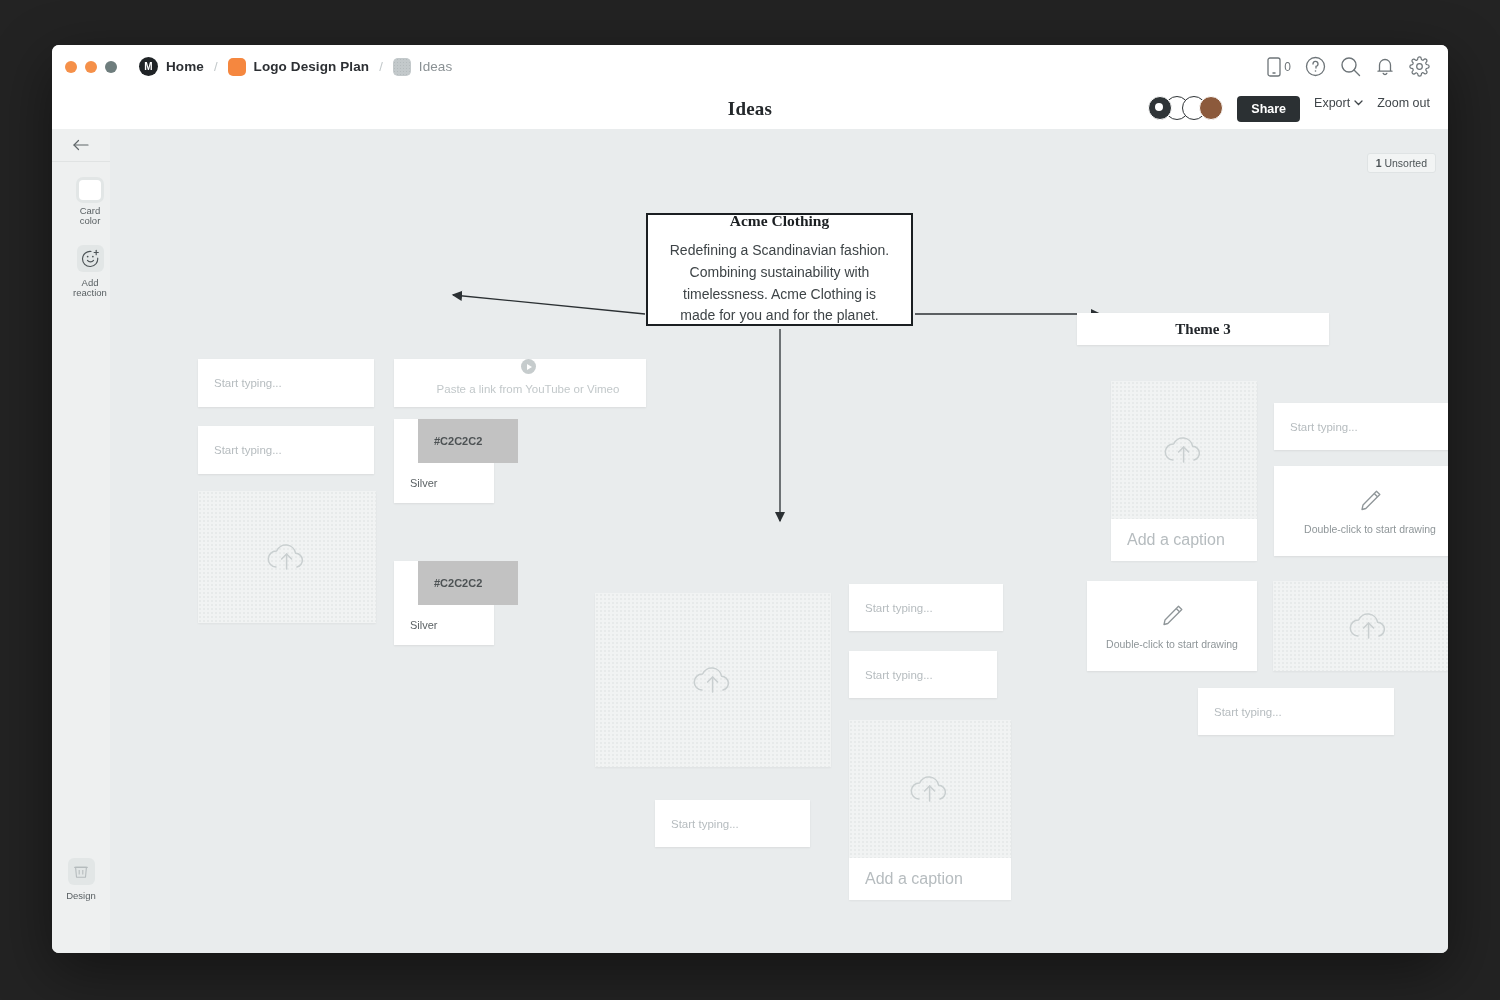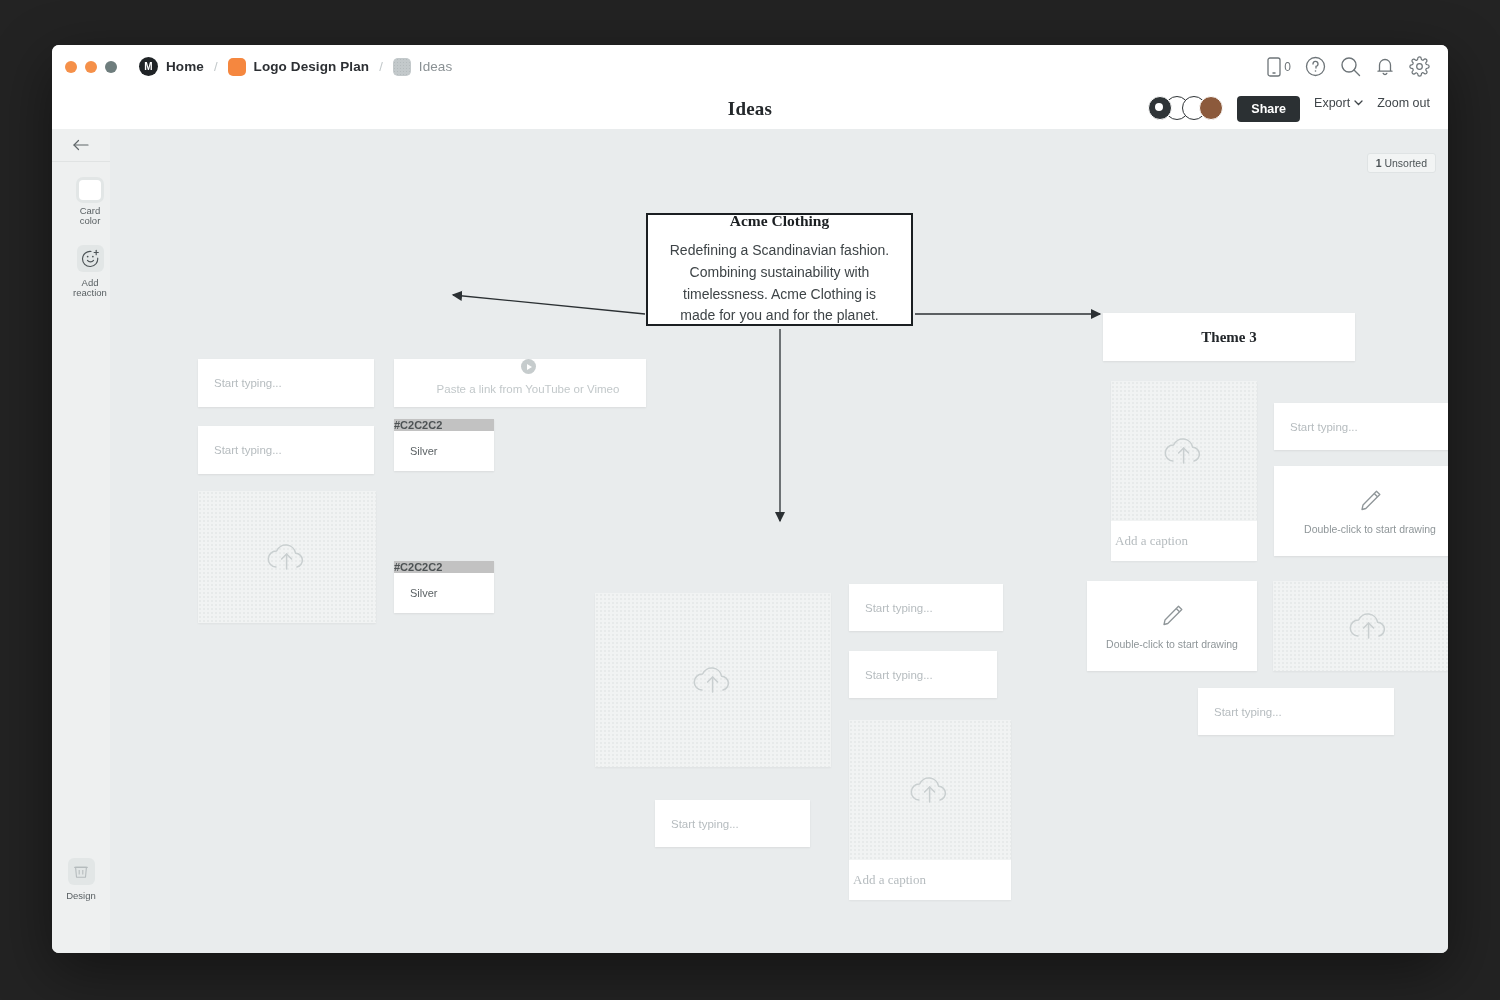"Theme 3" div.node { height: 48px -> 32px; left: 993px -> 967px }
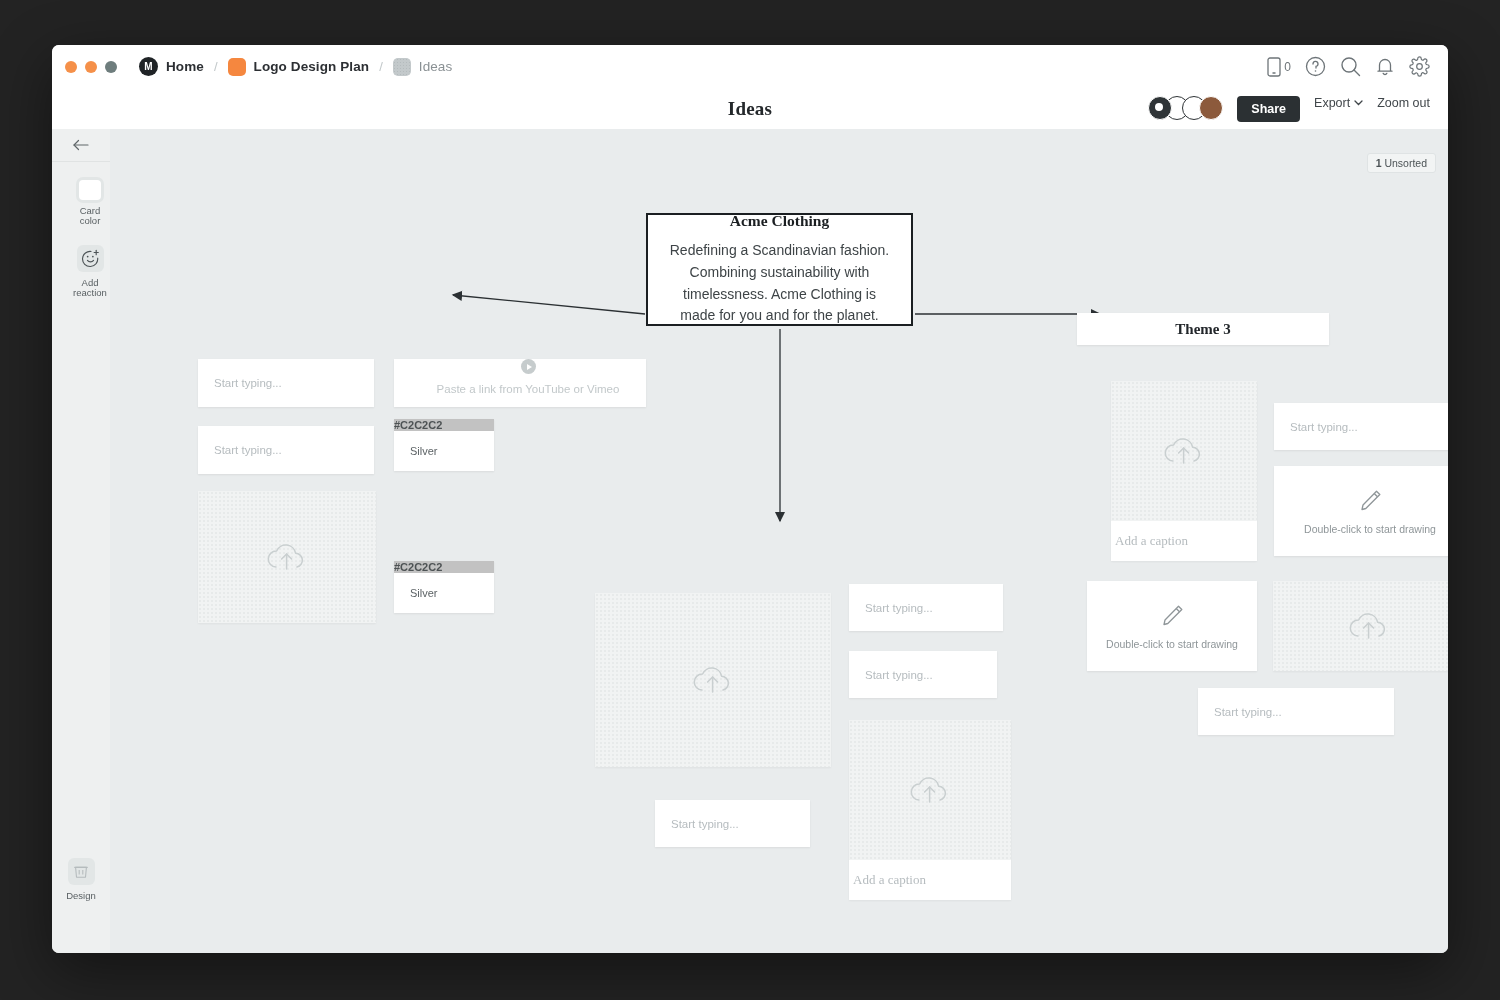"#C2C2C2" .sw-top { margin-left: none -> 24px; padding: none -> 16px }
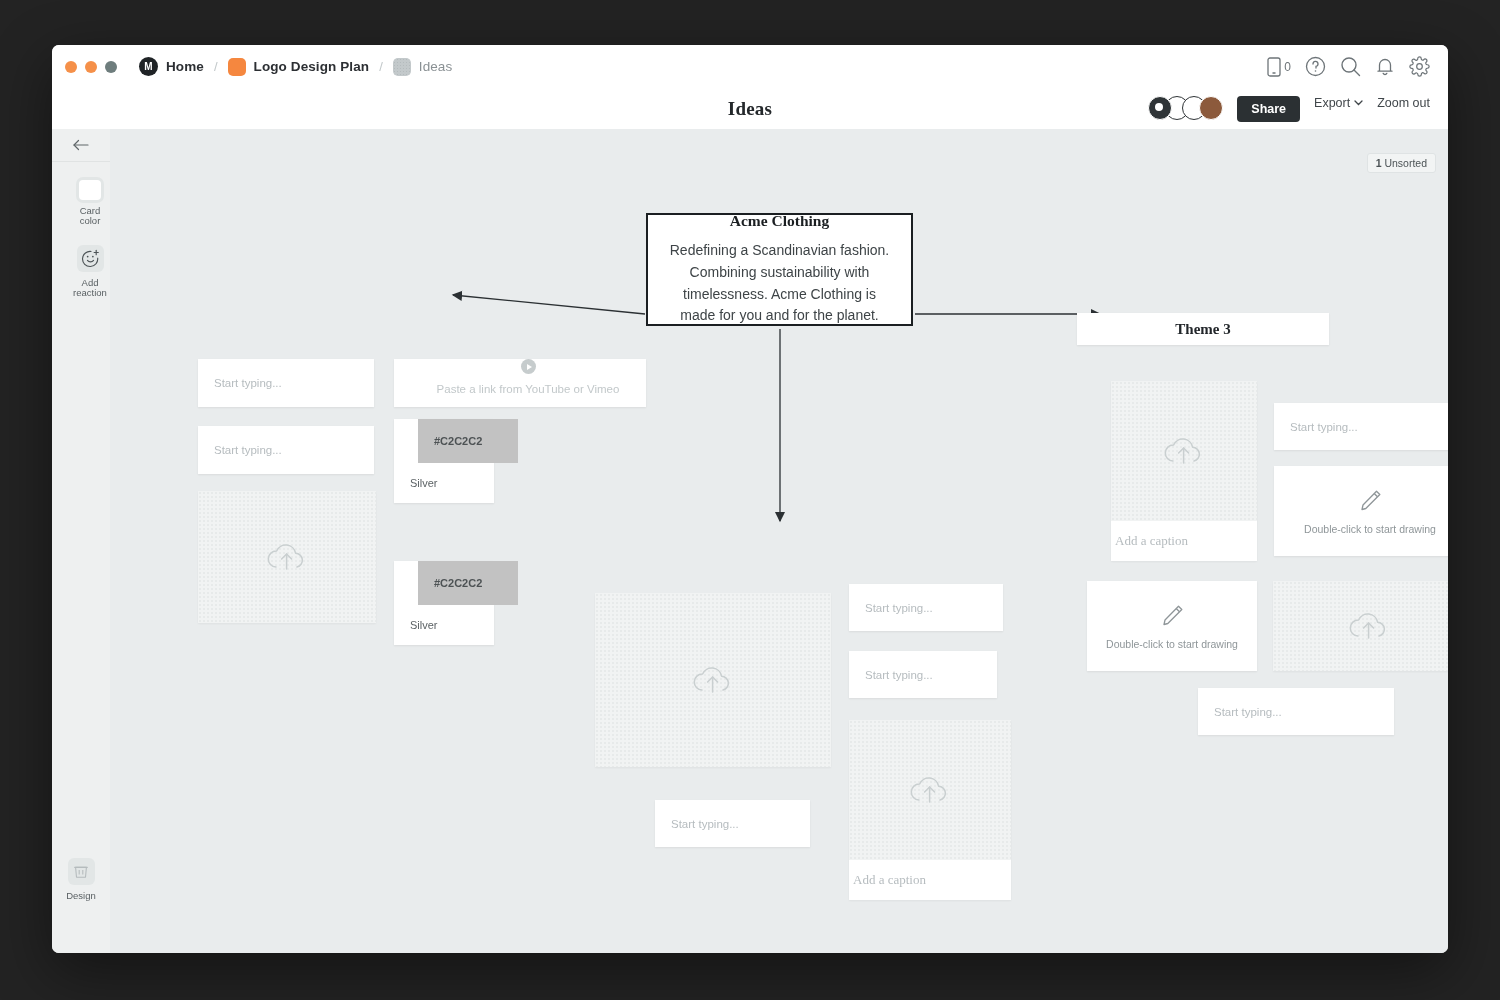"Add a caption" .cap { font-family: Liberation Serif, serif -> none; font-size: 13px -> 16px; padding: 12px 4px -> 12px 16px }
